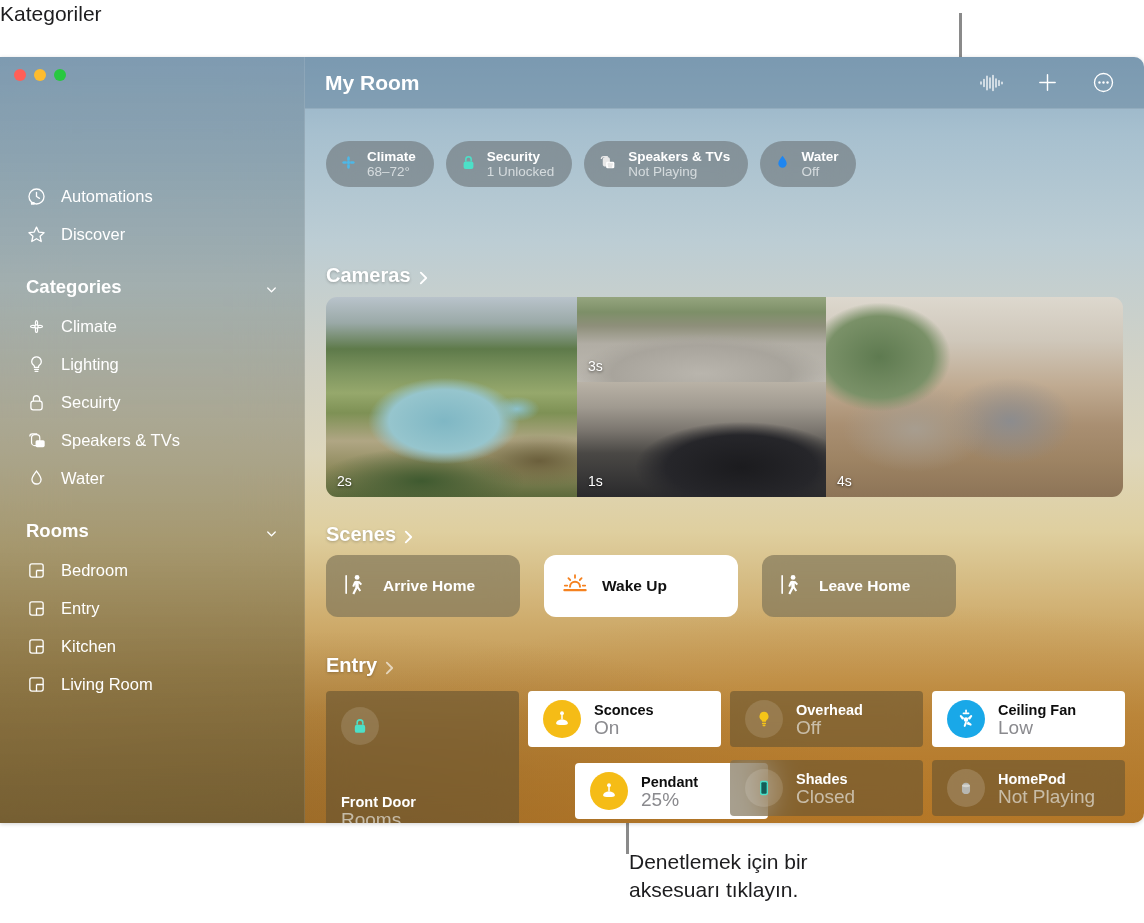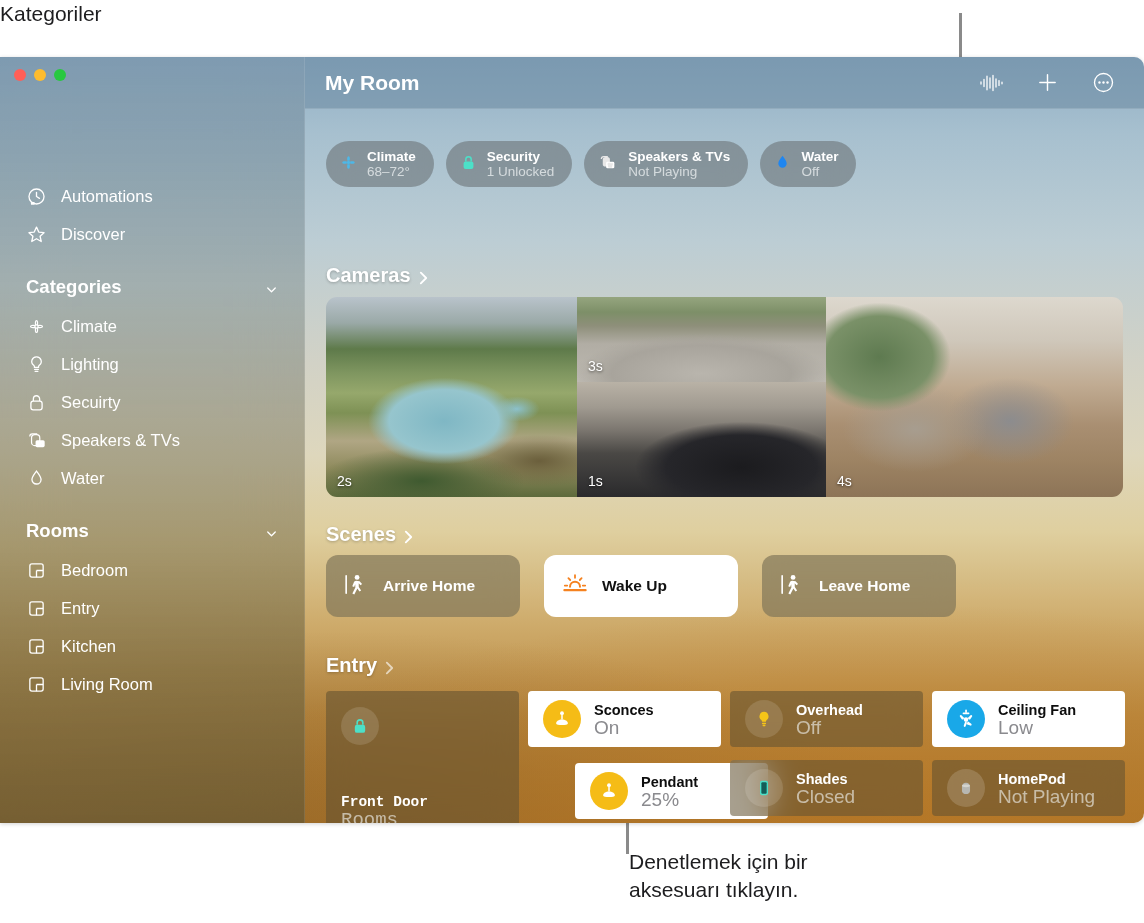"Front Door" .acc.wide { font-family: Liberation Mono, monospace -> none }
